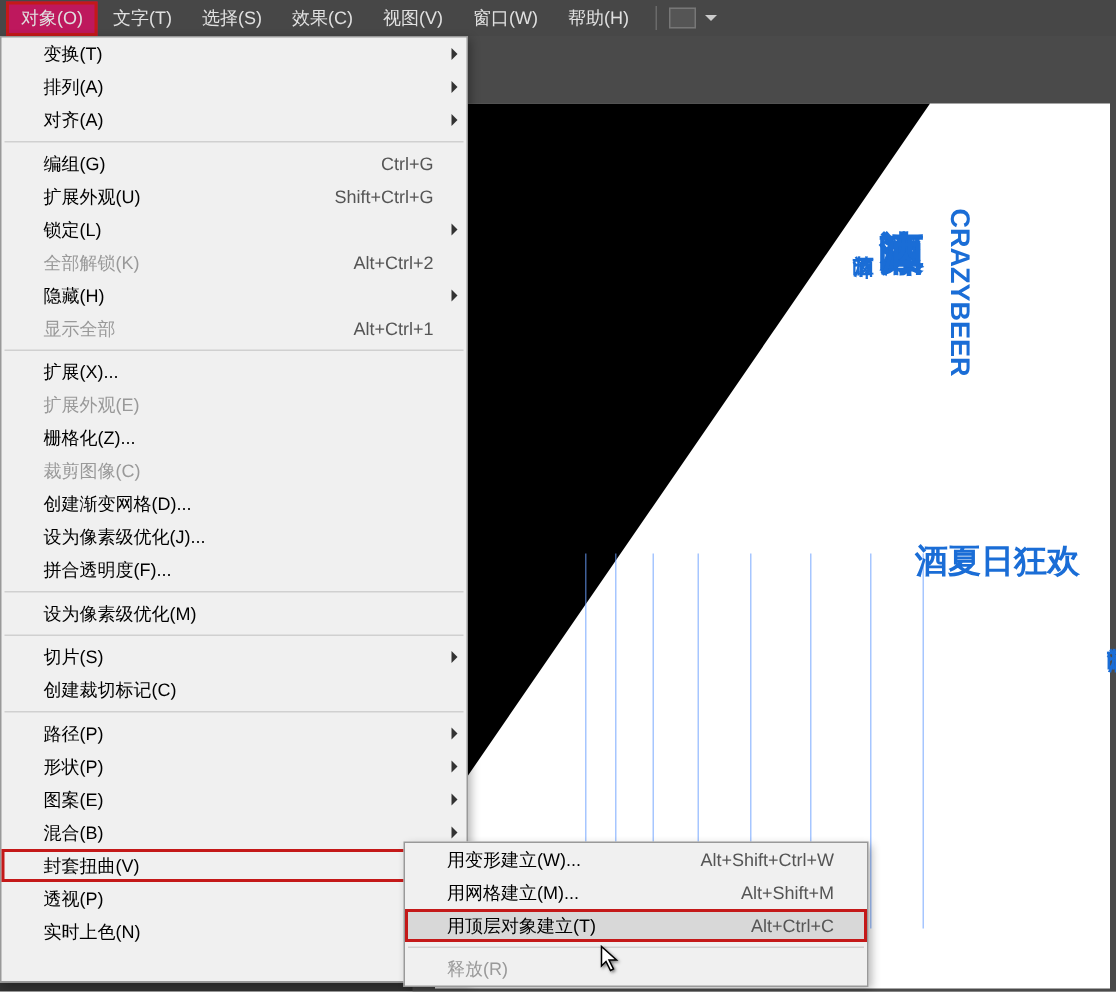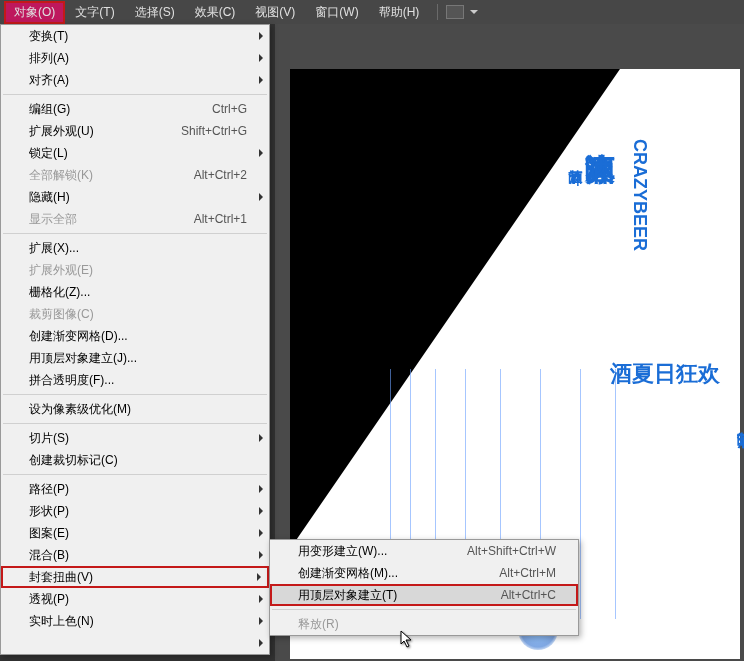"变换(T)" .menu1 { width: 270px -> 312px }
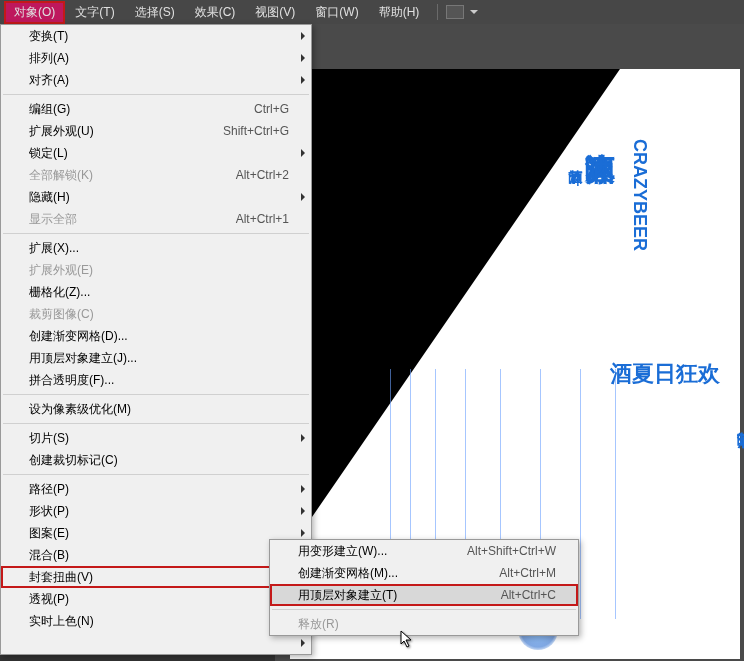"用顶层对象建立(J)..." span.lbl { text: 用顶层对象建立 -> 设为像素级优化 }
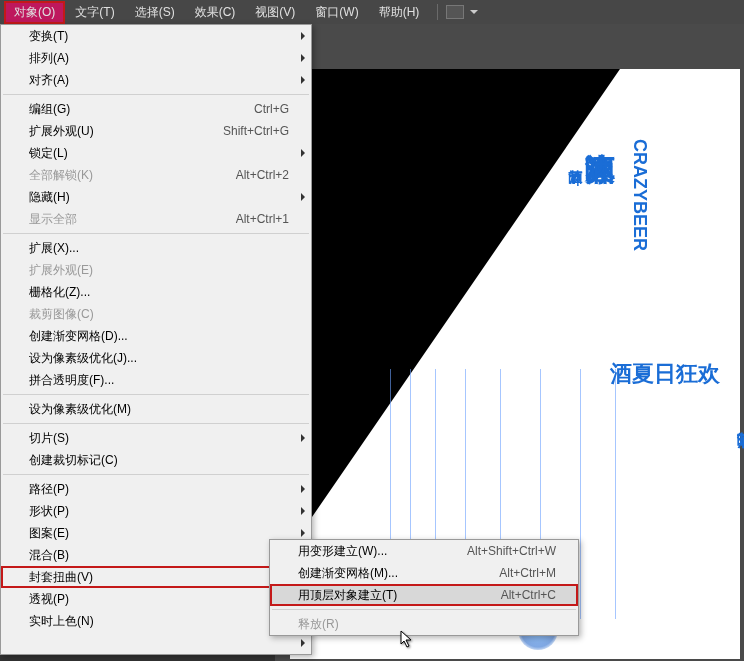"用变形建立(W)..." .menu2 { top: 539px -> 561px }
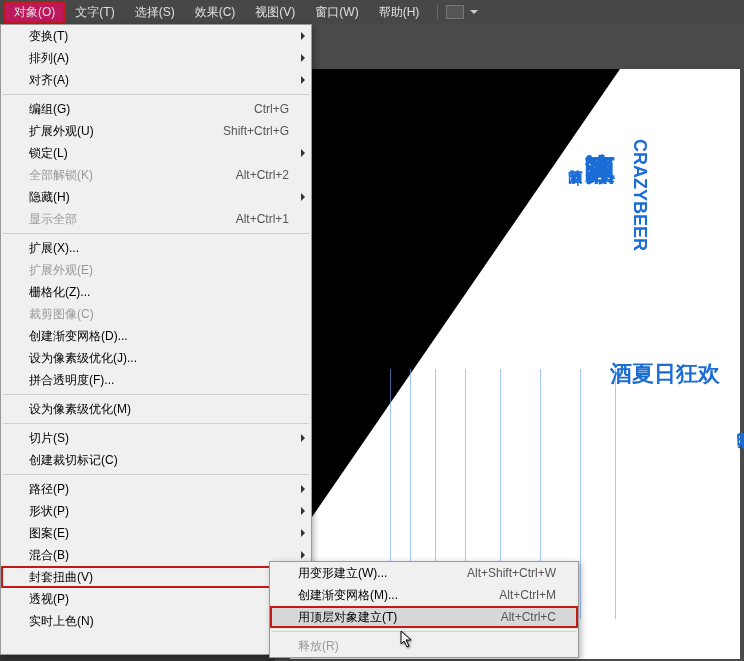"创建渐变网格(M)..." span.lbl { text: 创建渐变网格 -> 用网格建立 }
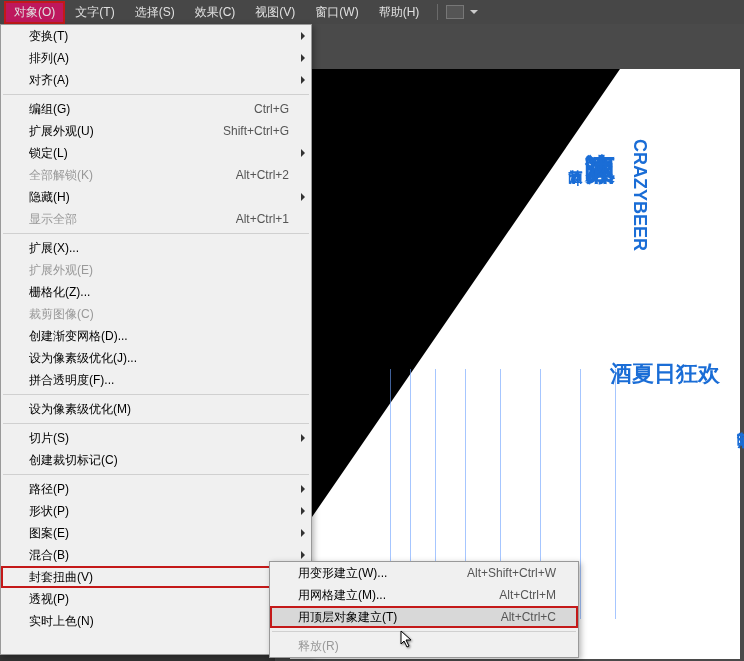"Alt+Ctrl+M" span.sc { text: Alt+Ctrl+M -> Alt+Shift+M }
